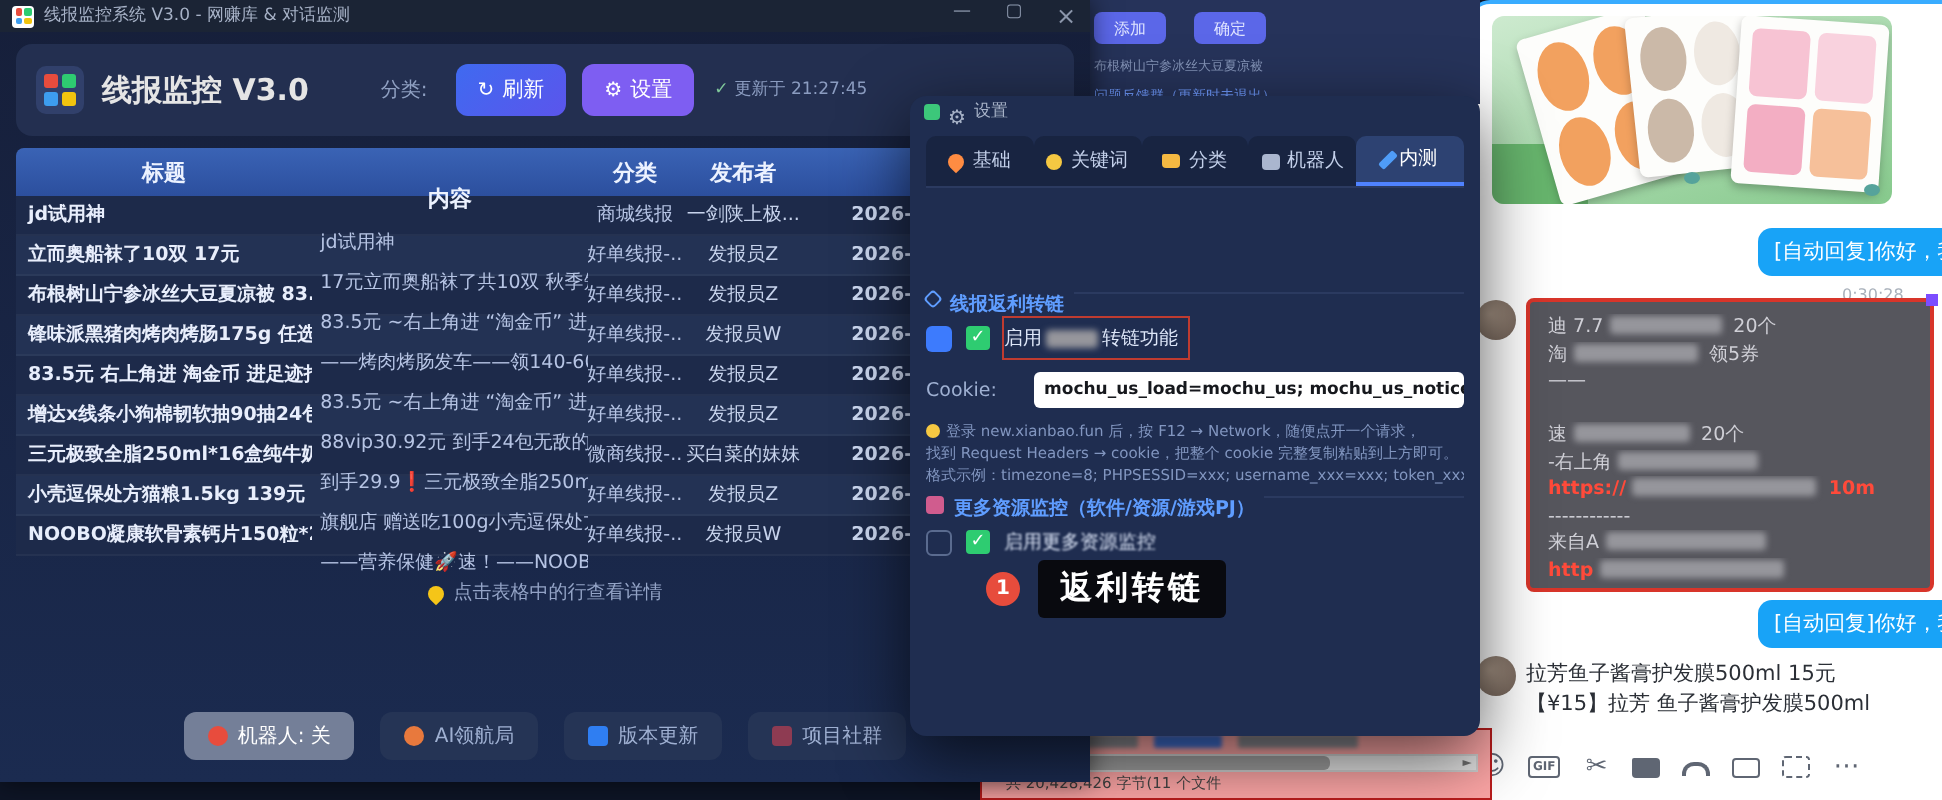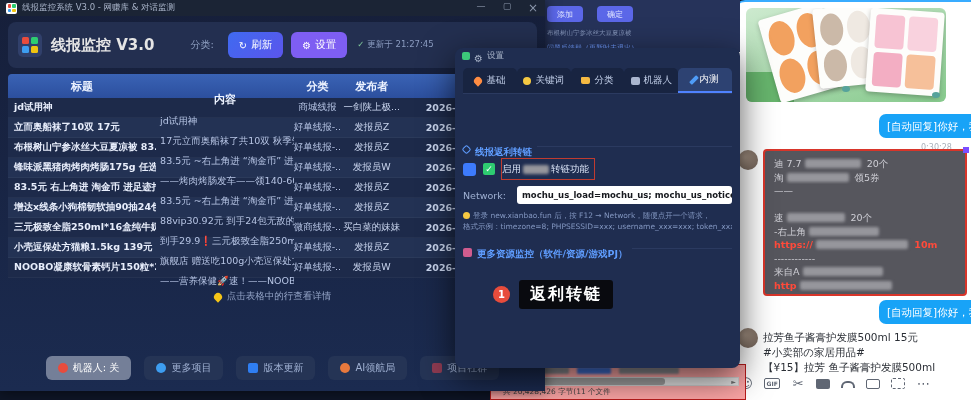"Network:" span.cookie-label { text: Network -> Cookie }
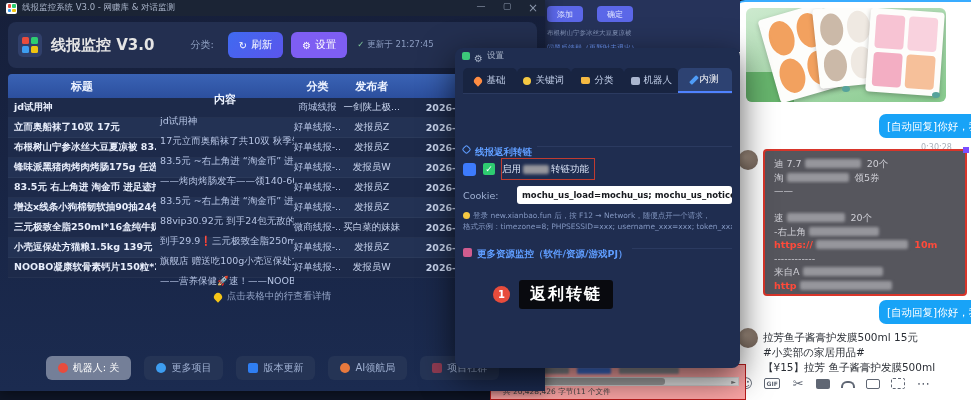"找到 Request Headers → cookie，把整个" div.tipline { html: none -> <div> <span>找到 Request Headers → cookie，把整个 cookie 完整复制粘贴到上方即可。</span> </div> }
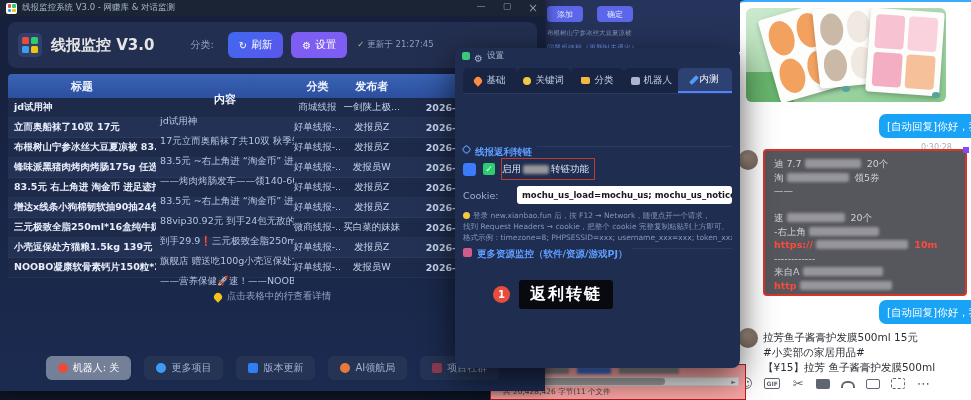"启用更多资源监控" div.checkrow { html: none -> <div> <span></span> <span></span> <span>启用更多资源监控</span> </div> }
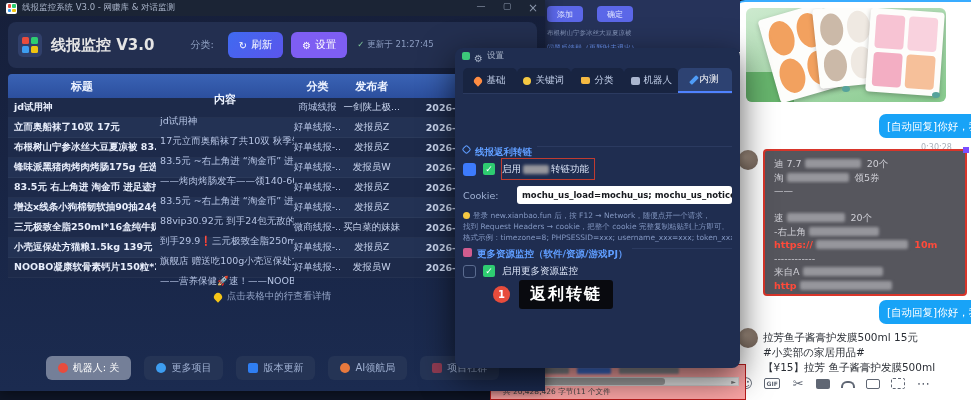"#小卖部の家居用品#" div.mline { html: <div>#小卖部の家居用品#</div> -> none }
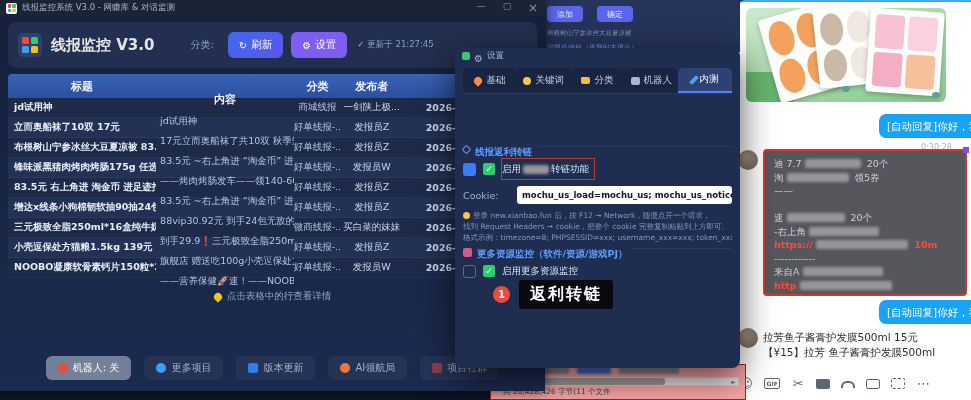"更多项目" div.fbtn { html: <div> <span></span> <span>更多项目</span> </div> -> none }
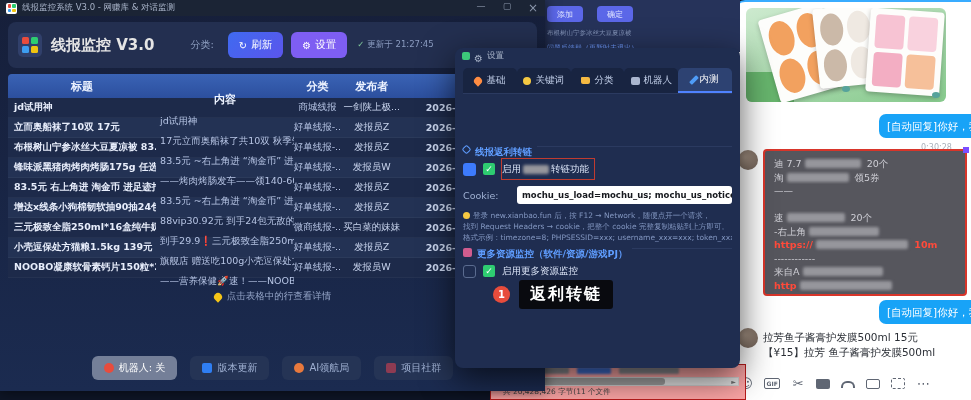"版本更新" div.fbtn { order: before "AI领航局" -> after "AI领航局" }
